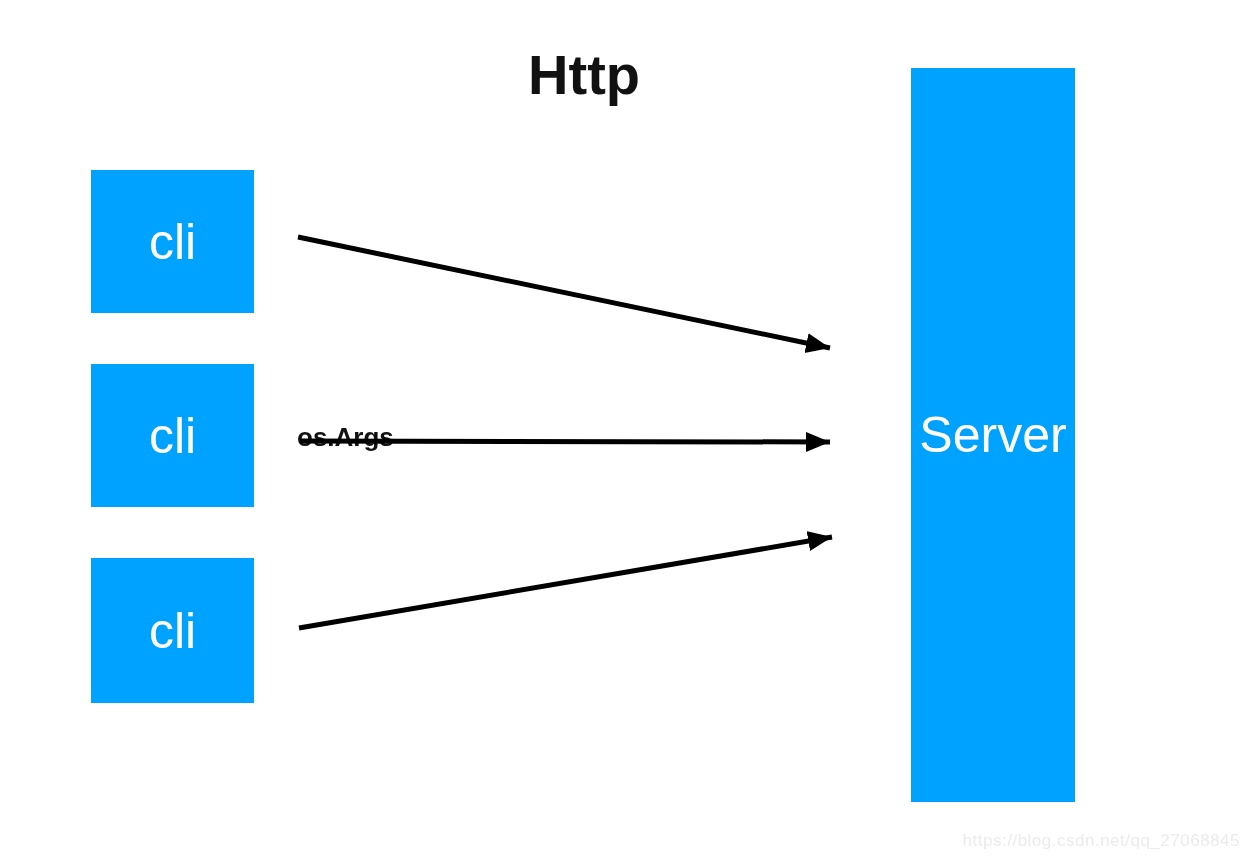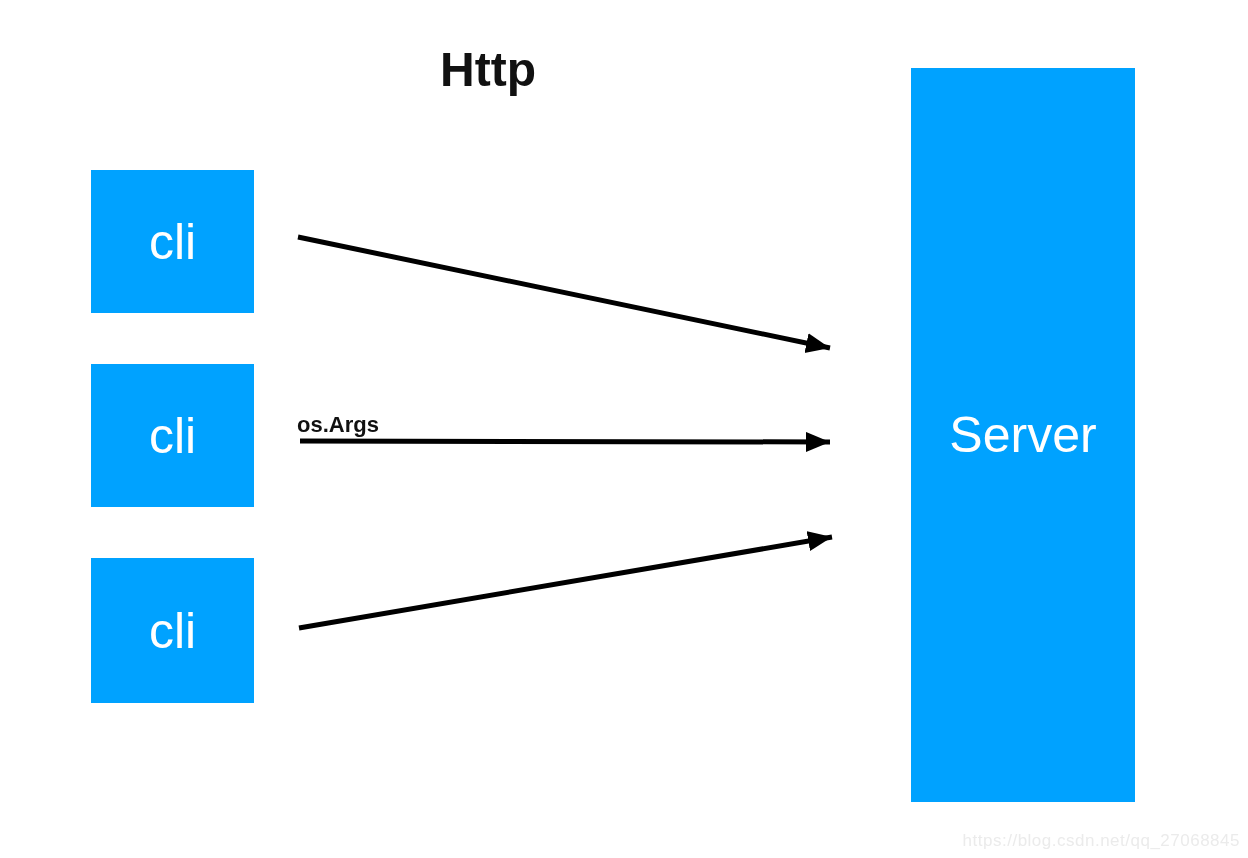"Http" .title { font-size: 48px -> 56px; text-align: left -> right }
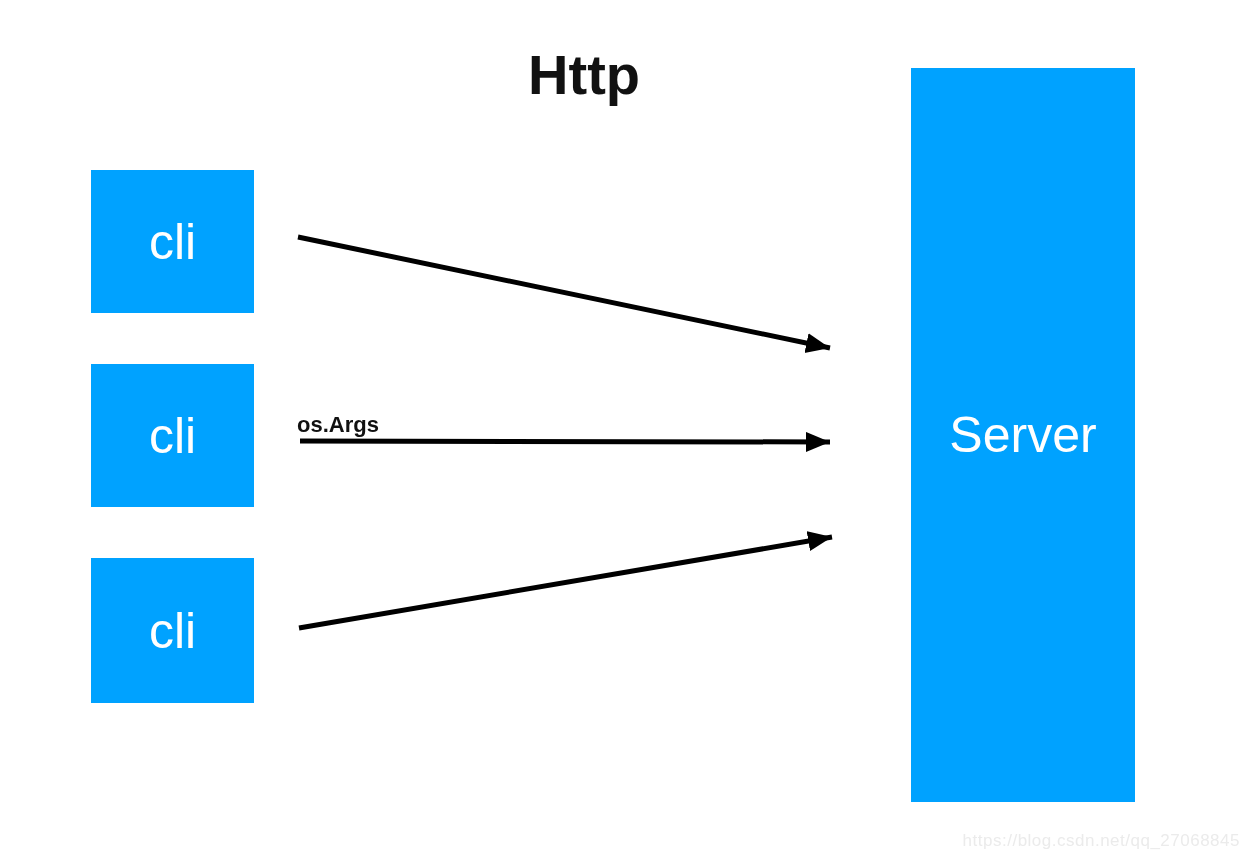"os.Args" .arrow-label { font-size: 22px -> 26px; top: 412px -> 422px }
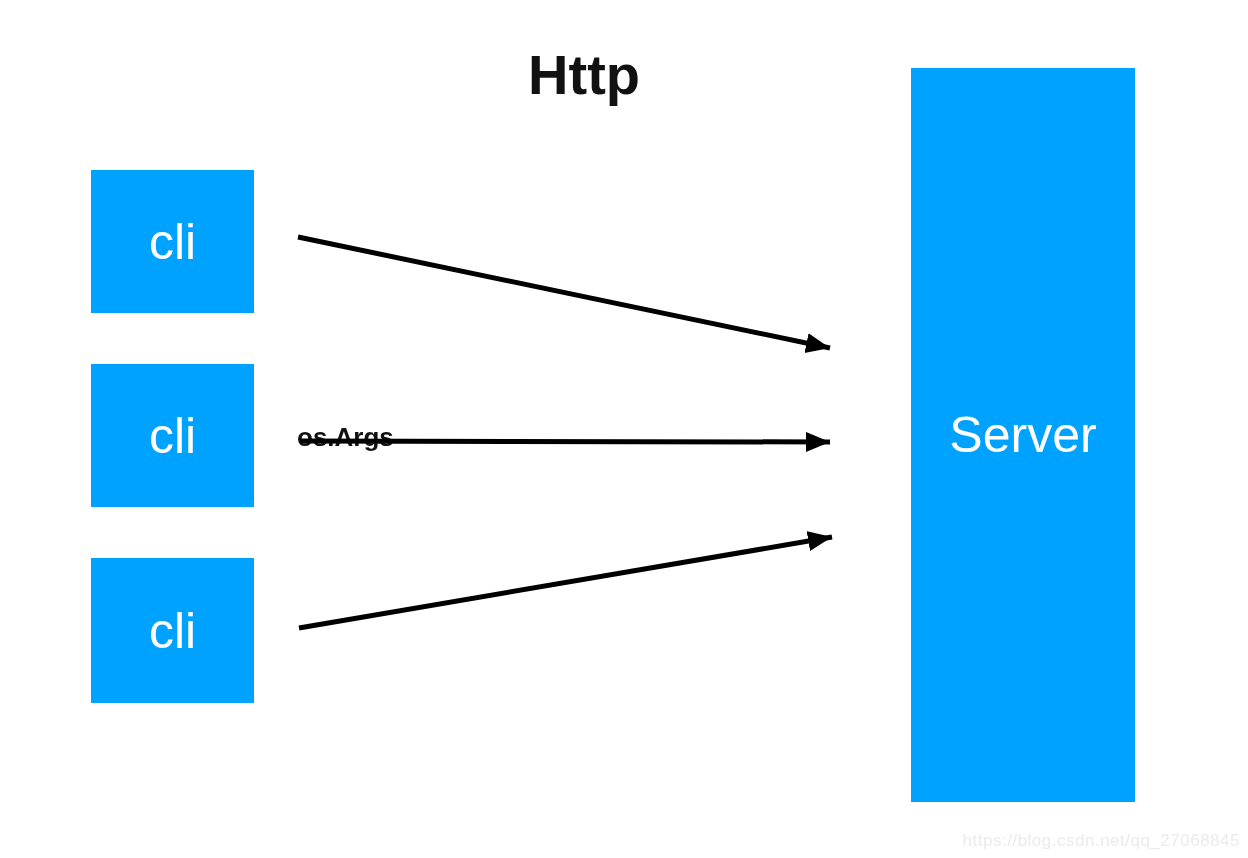"Server" .server { width: 224px -> 164px }
